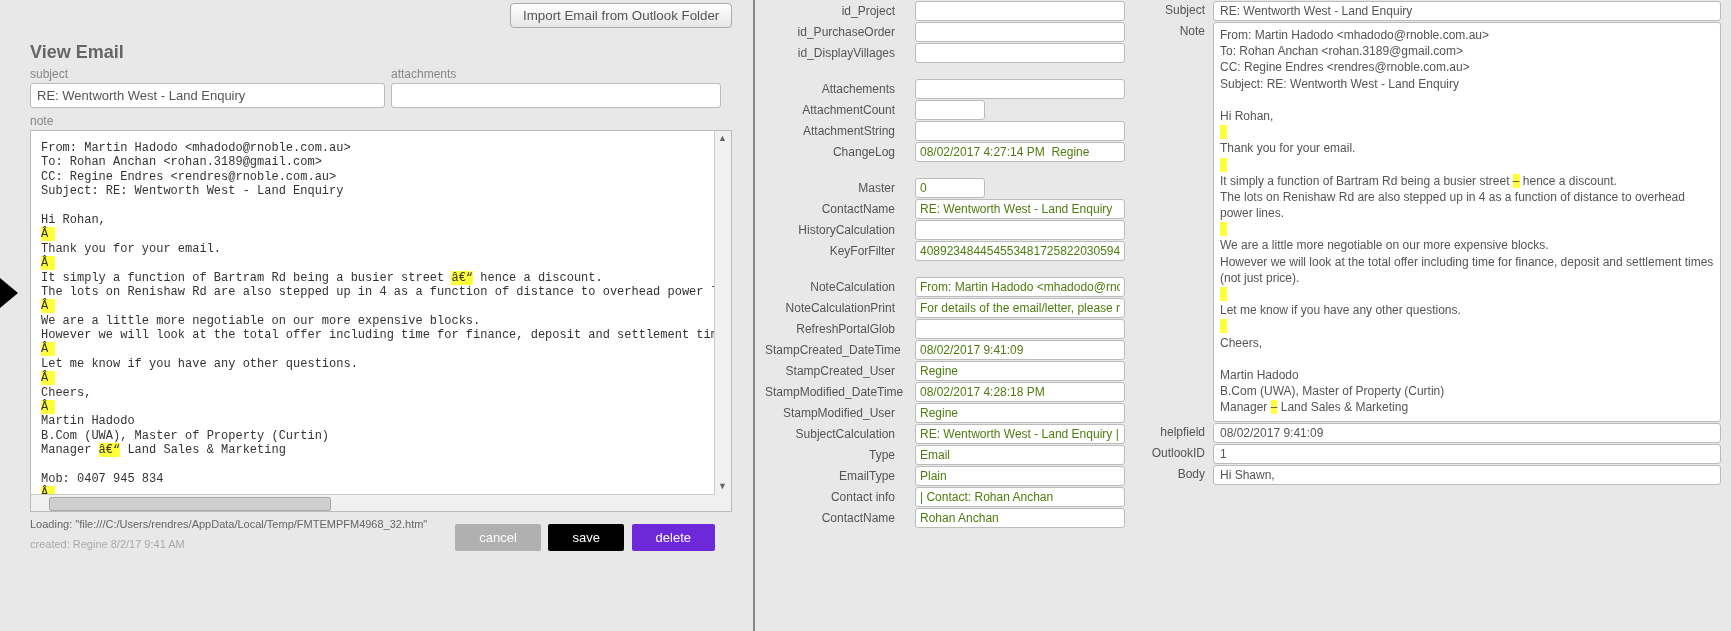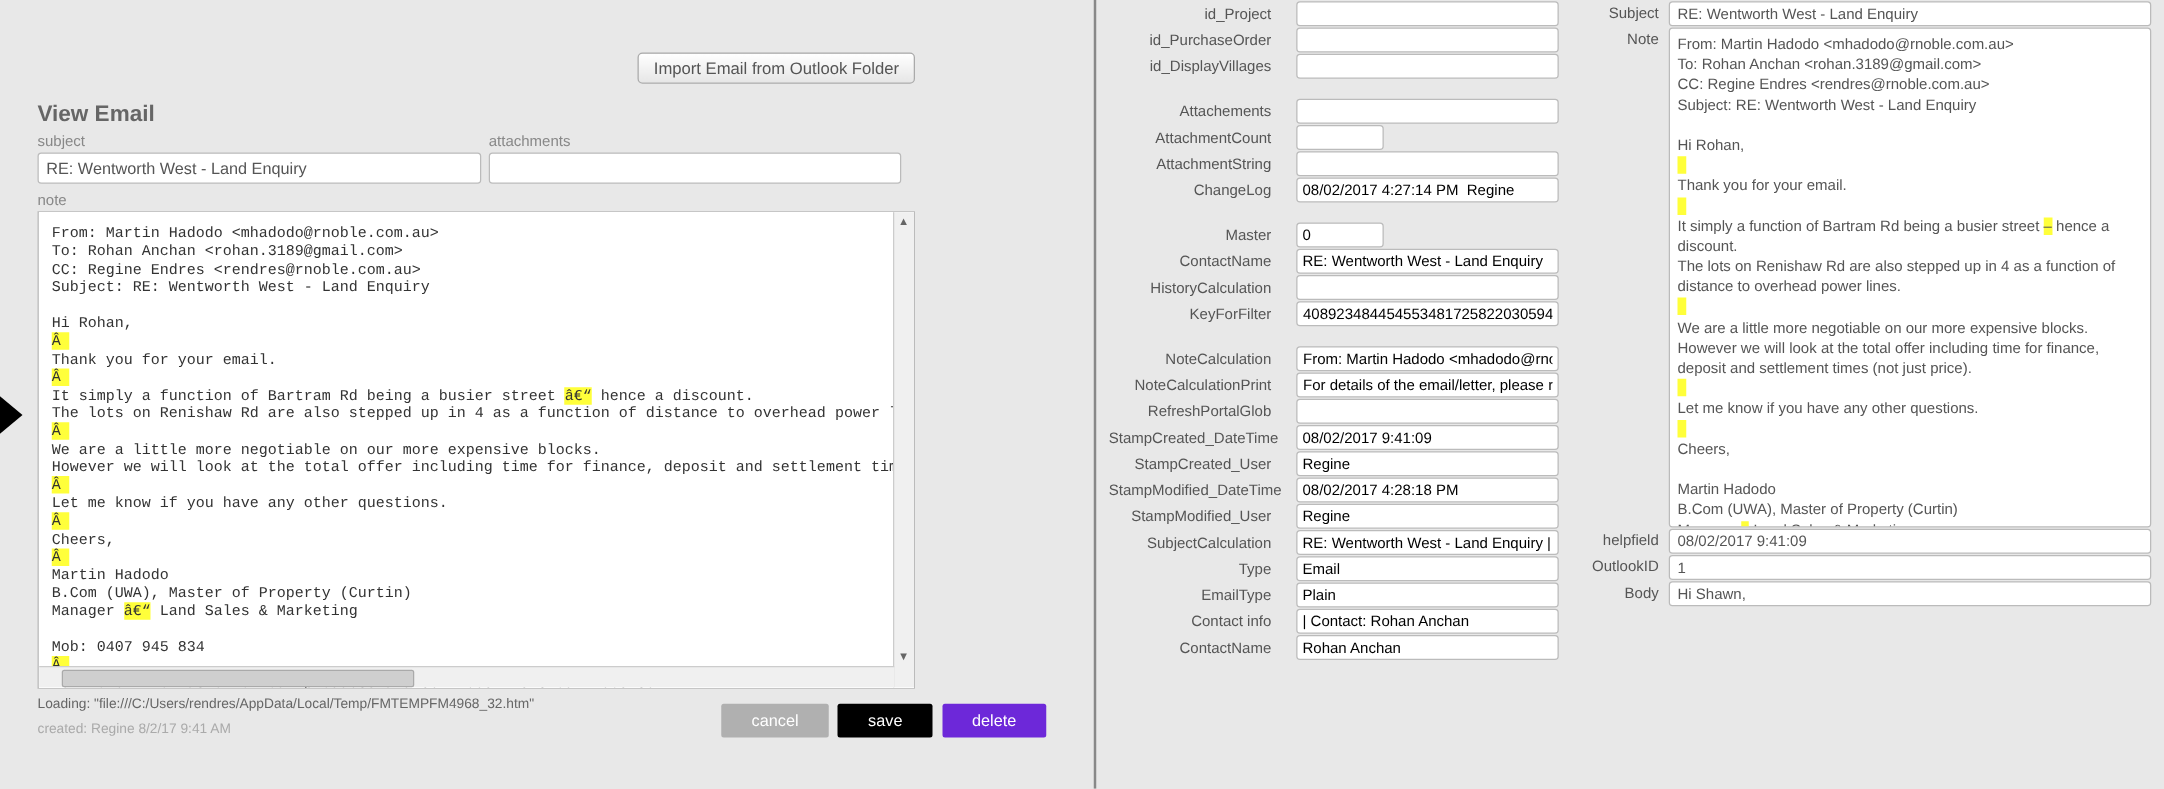"Import Email from Outlook Folder" .left-pane { margin-top: 39px -> none; width: 875px -> 753px }
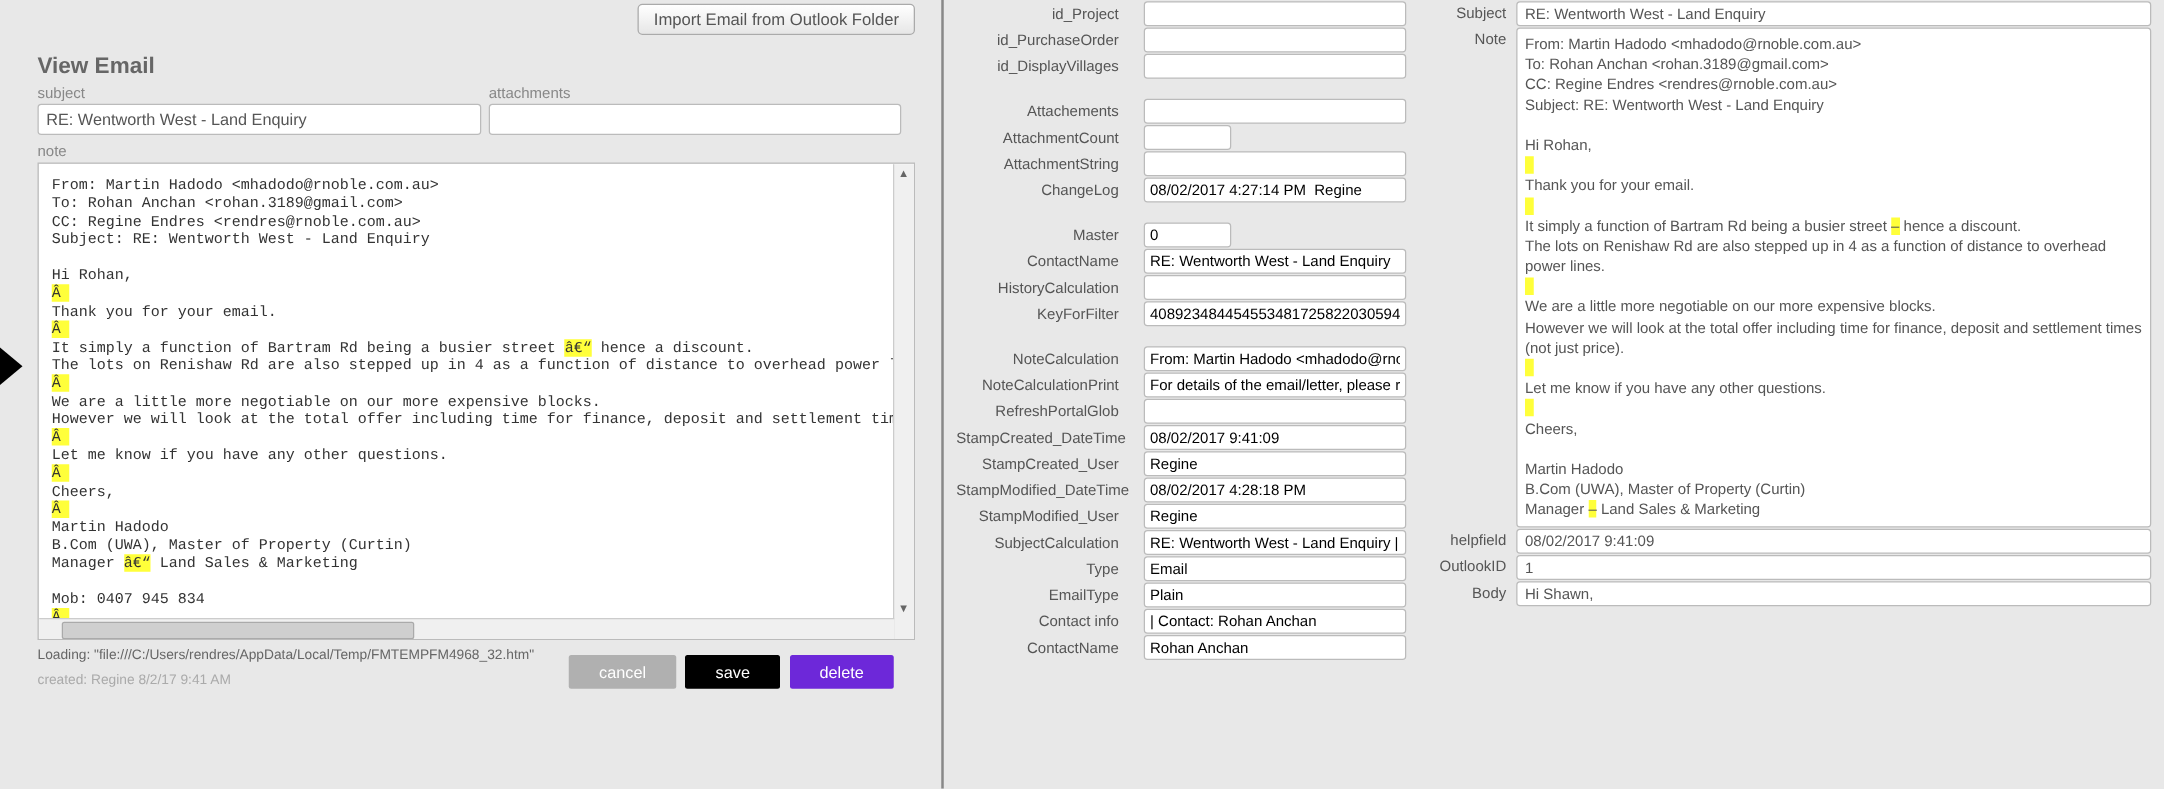"08/02/2017 4:27:14 PM Regine" .fval input { color: #000000 -> #4d7c0f }
